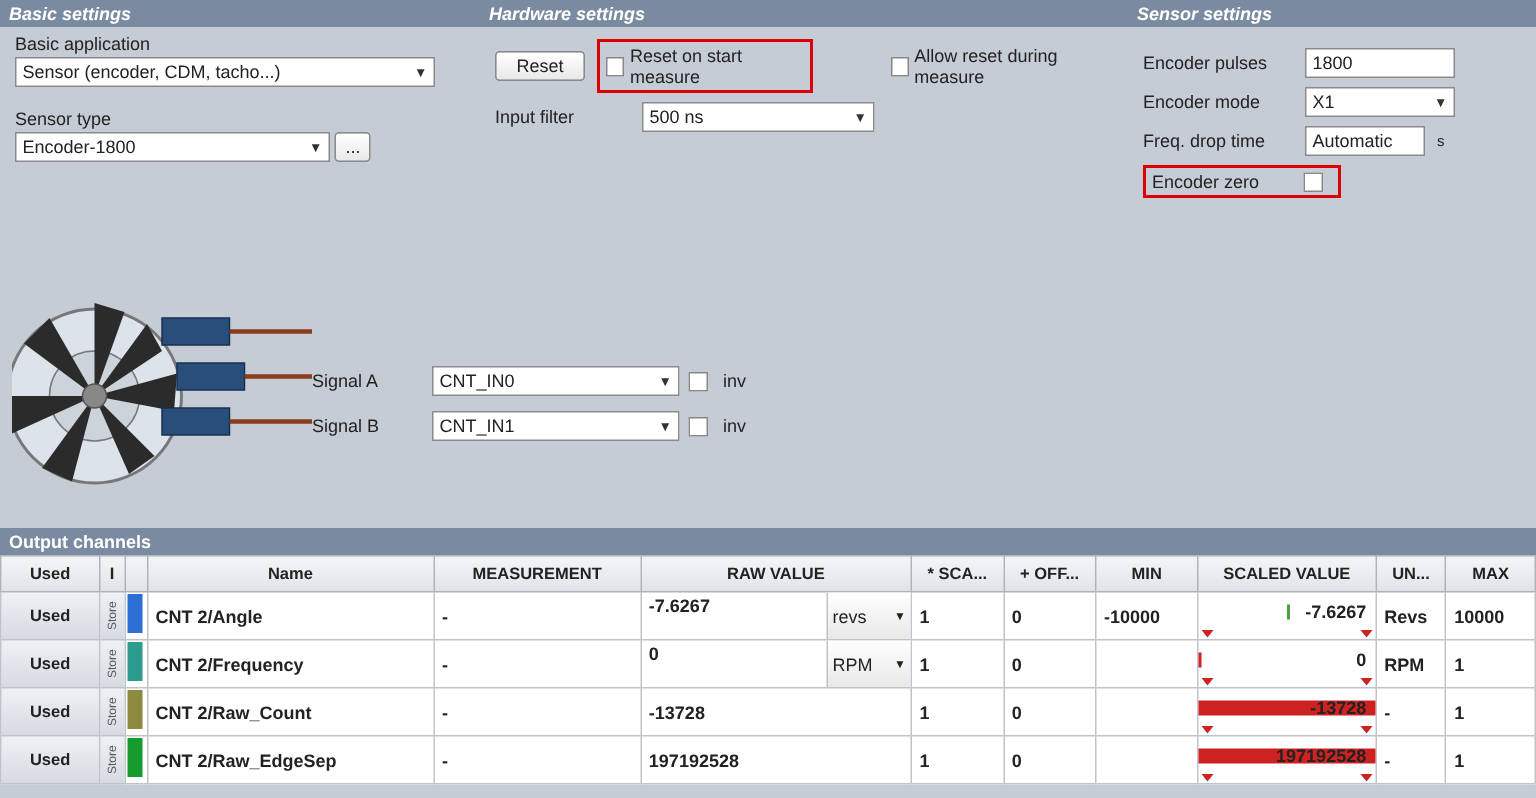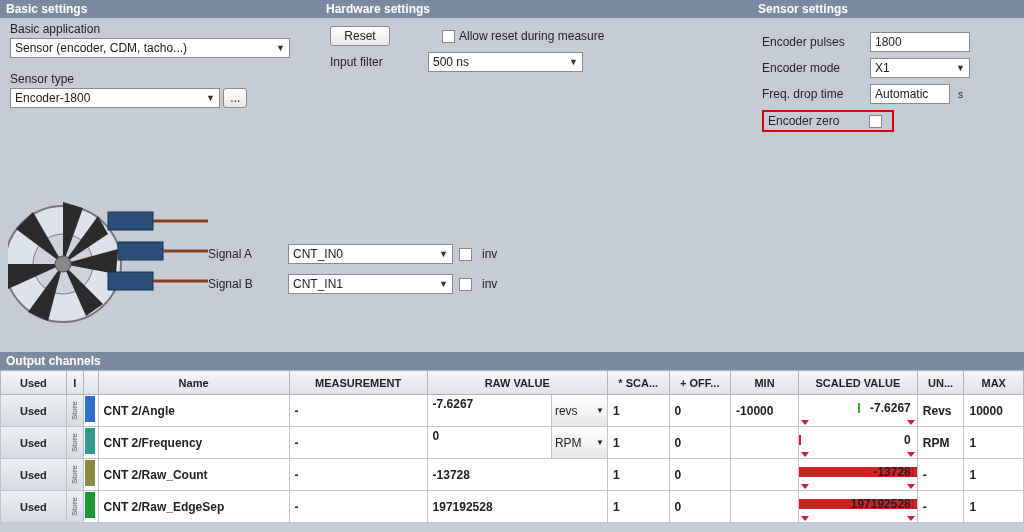"Basic settings" .top-headers { font-style: none -> italic }
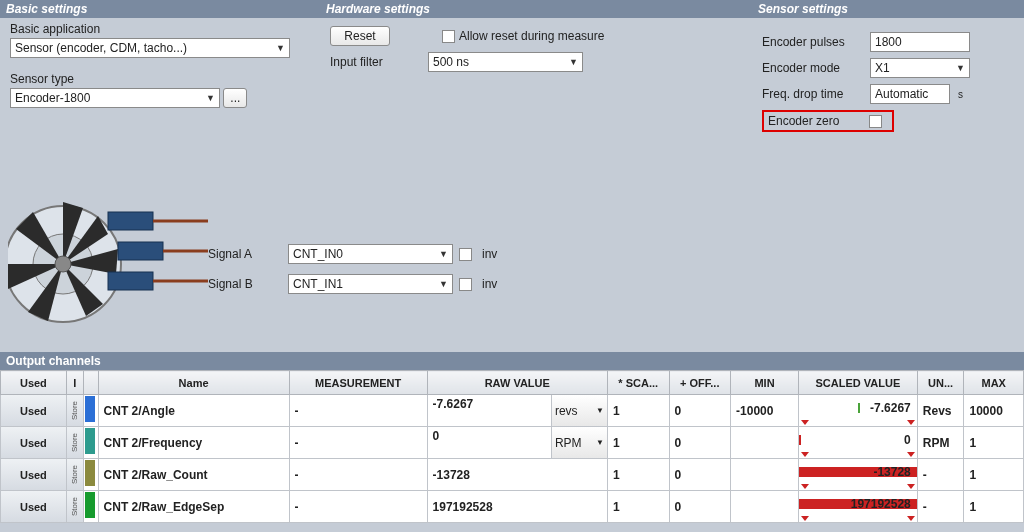"Reset on start measure" span.red-box { html: none -> <span> <span></span> <span>Reset on start measure</span> </span> }
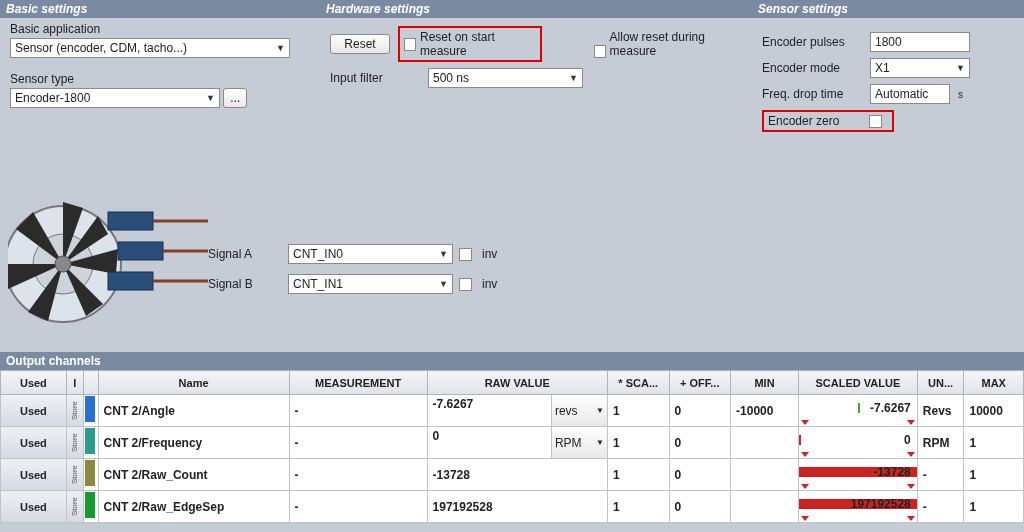"Allow reset during measure" span { align-items: flex-end -> center }
